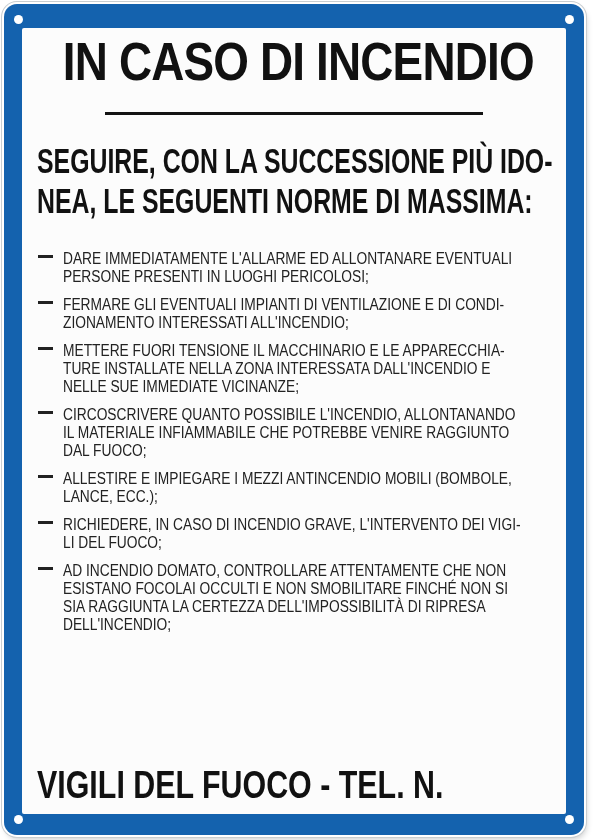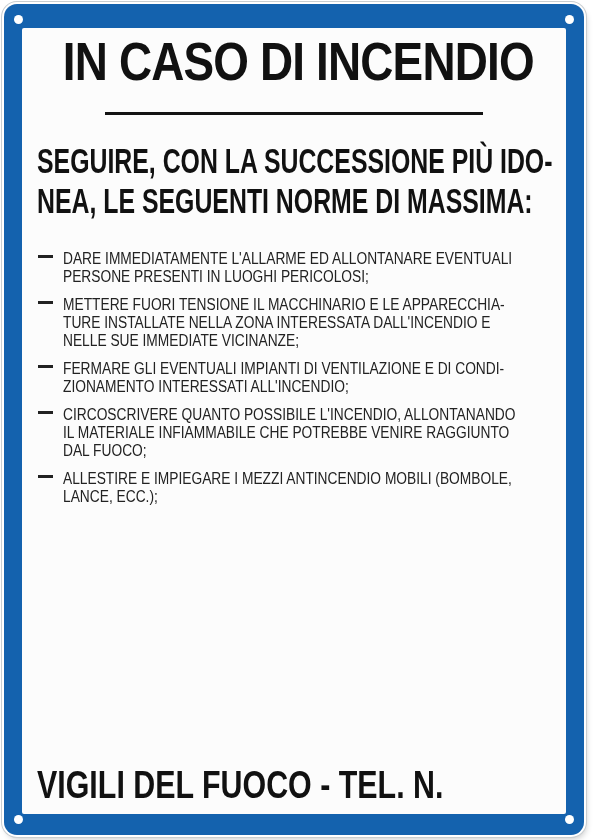"METTERE FUORI TENSIONE IL MACCHINARIO" div.item { order: before "FERMARE GLI EVENTUALI IMPIANTI DI" -> after "FERMARE GLI EVENTUALI IMPIANTI DI" }
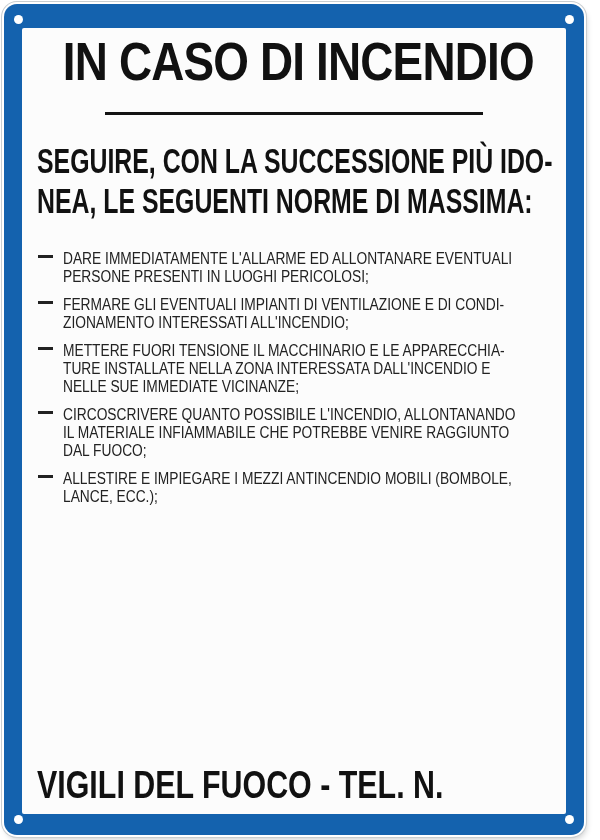"RICHIEDERE, IN CASO DI INCENDIO" div.item { html: none -> <div> <span></span> <span>RICHIEDERE, IN CASO DI INCENDIO GRAVE, L'INTERVENTO DEI VIGI- LI DEL FUOCO;</span> </div> }
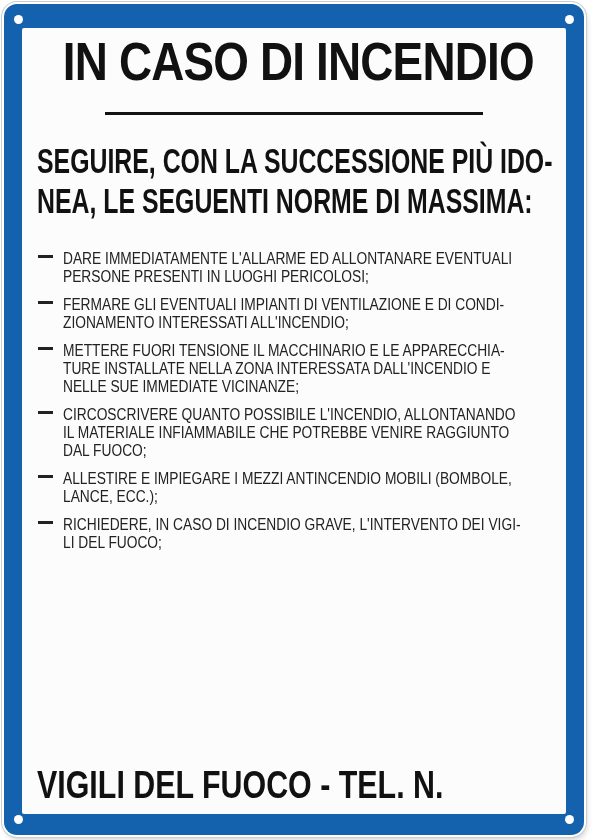"AD INCENDIO DOMATO, CONTROLLARE" div.item { html: none -> <div> <span></span> <span>AD INCENDIO DOMATO, CONTROLLARE ATTENTAMENTE CHE NON ESISTANO FOCOLAI OCCULTI E NON SMOBILITARE FINCHÉ NON SI SIA RAGGIUNTA LA CERTEZZA DELL'IMPOSSIBILITÀ DI RIPRESA DELL'INCENDIO;</span> </div> }
